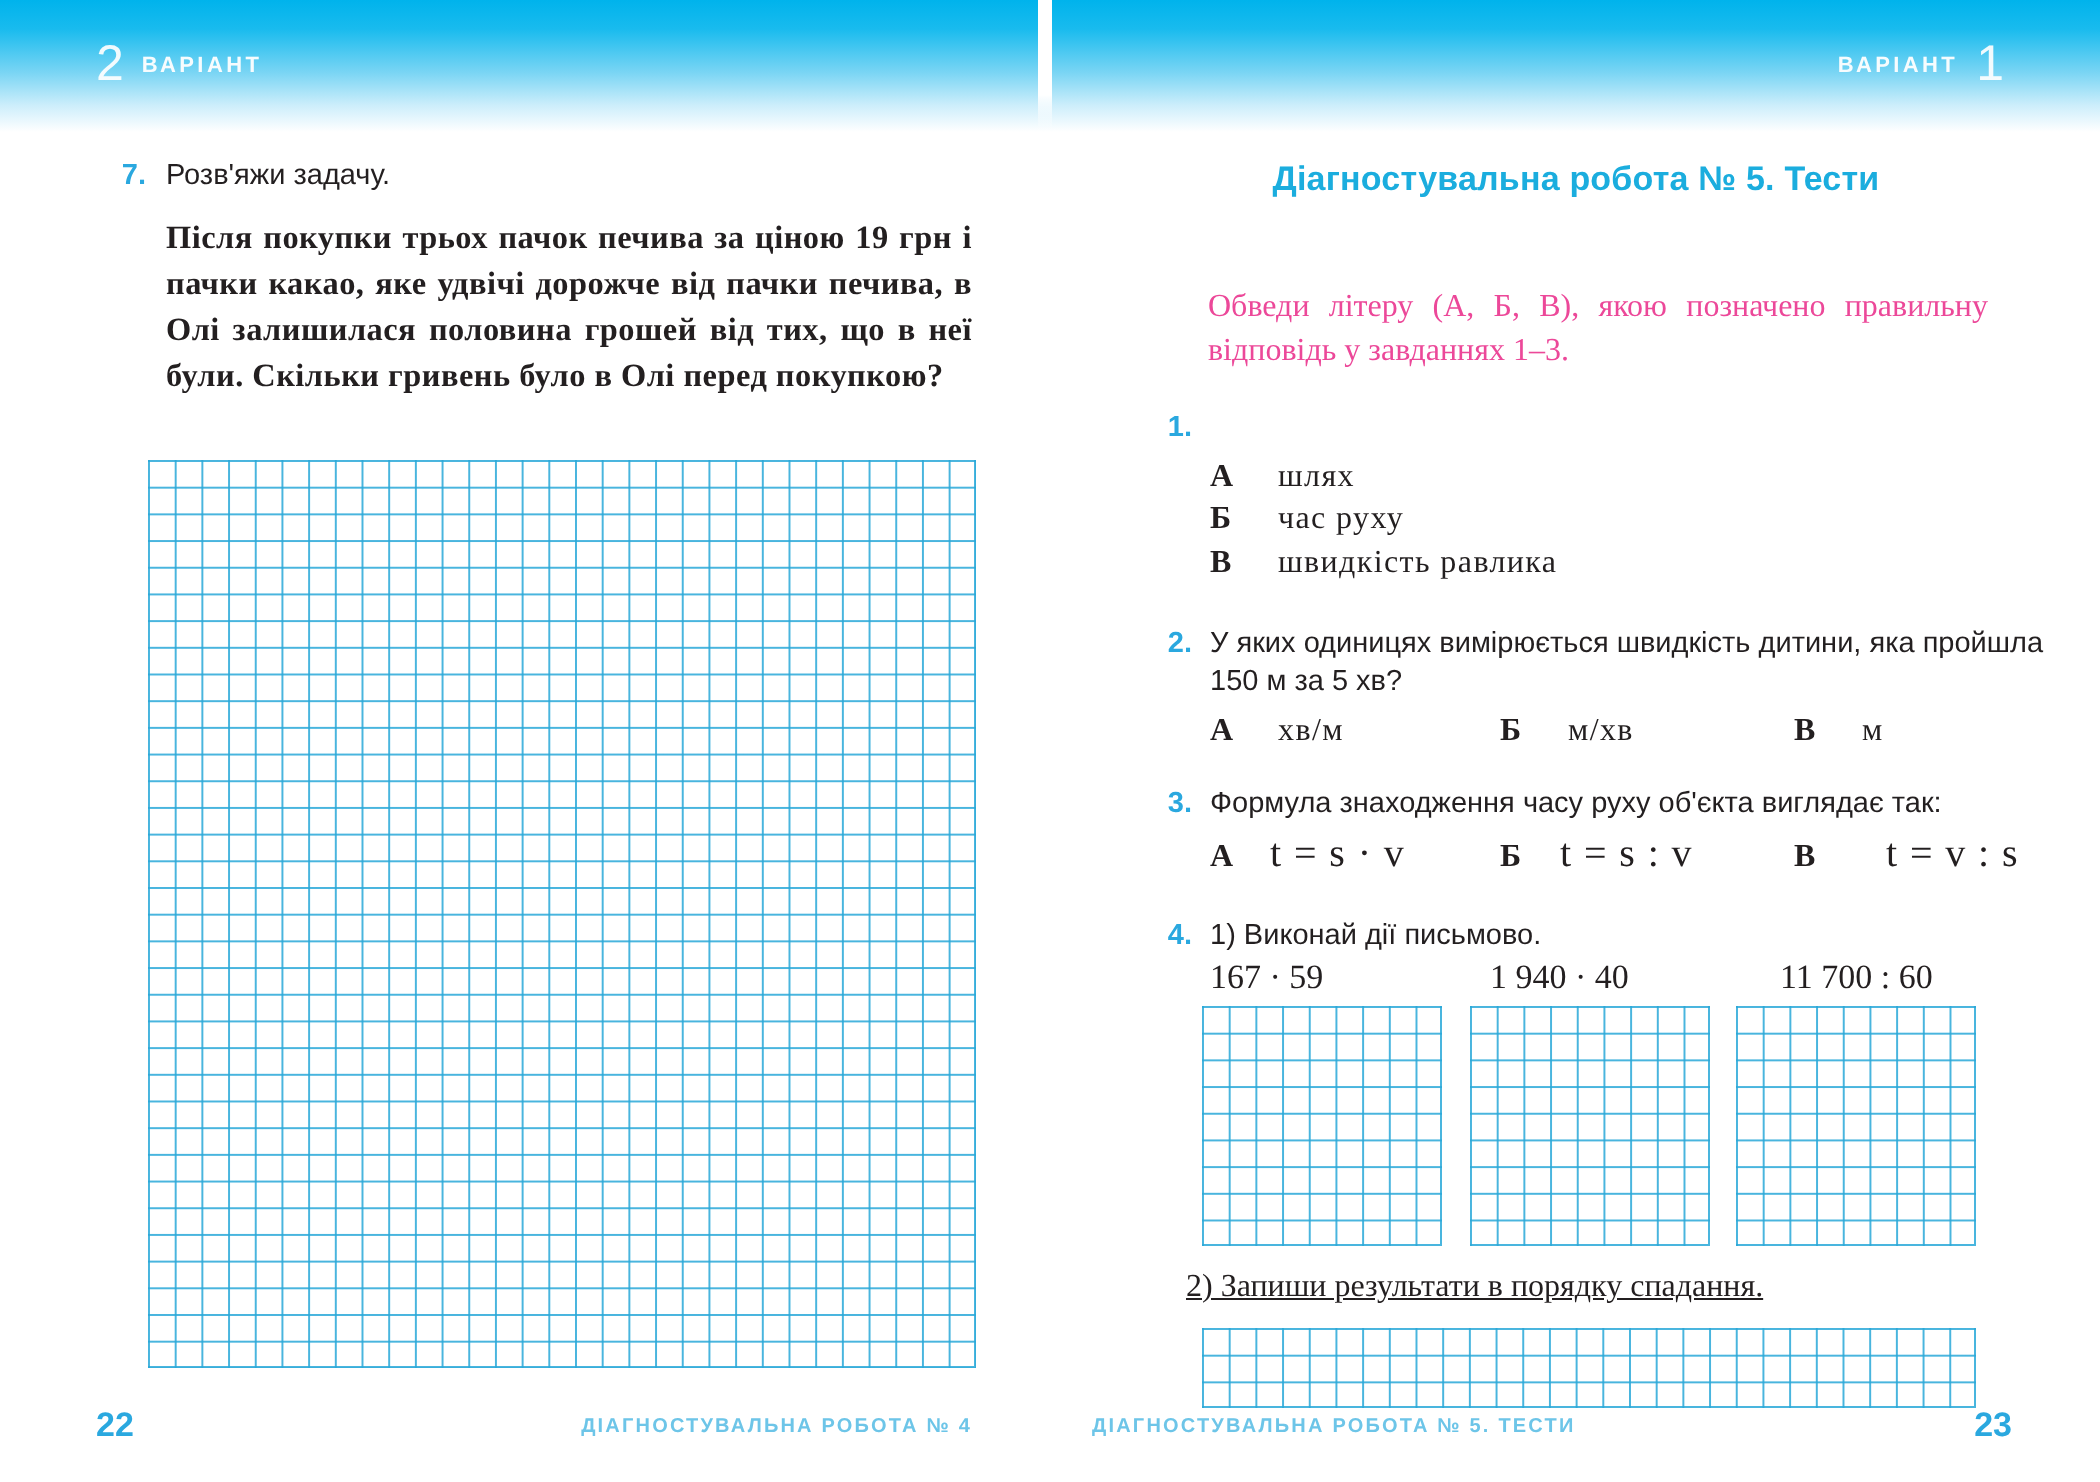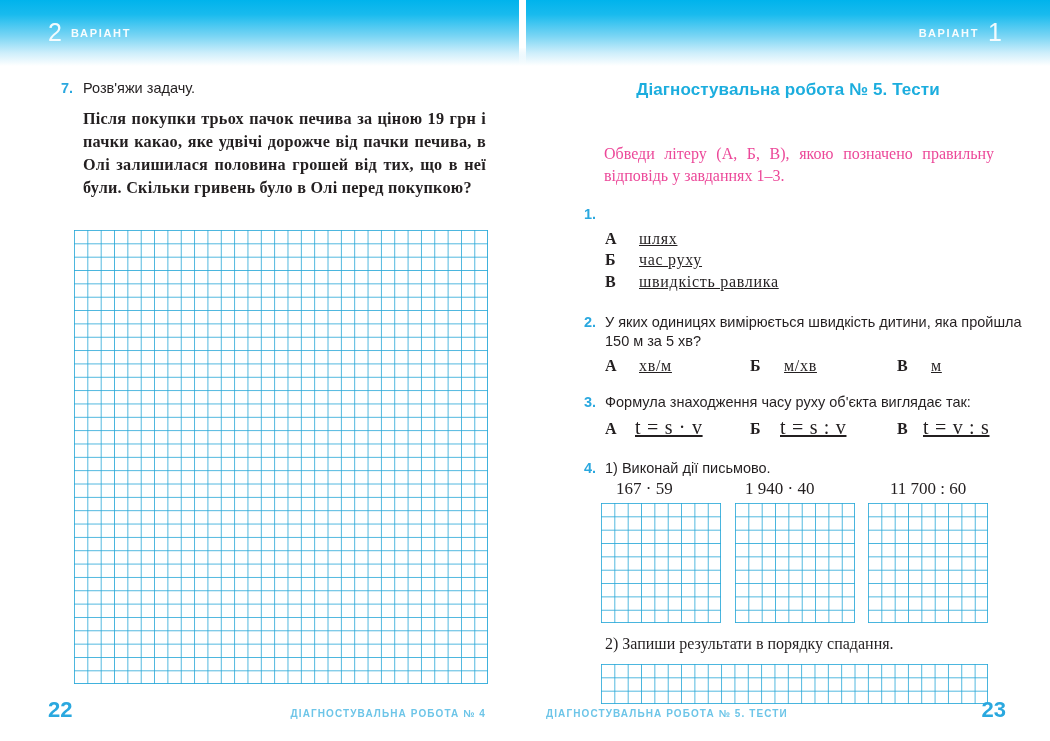"шлях" .opt-text { text-decoration: underline -> none }
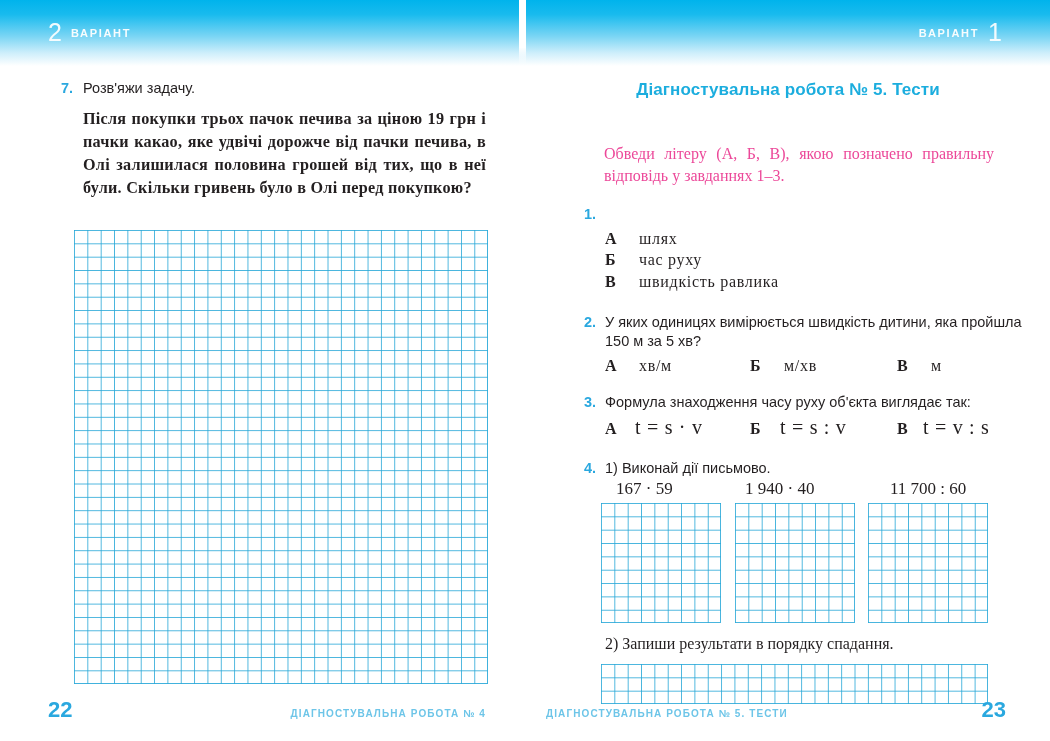"t = v : s" span.opt-text { margin-left: 10px -> 30px }
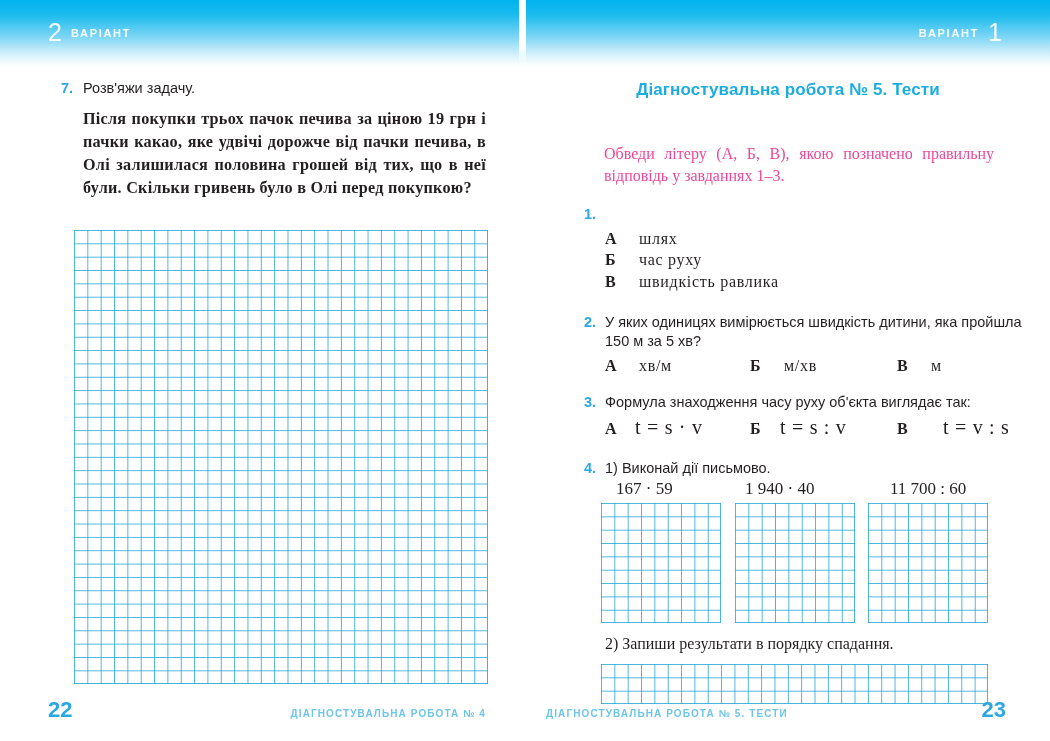"167 · 59" span.expr { left: 11px -> 0 }
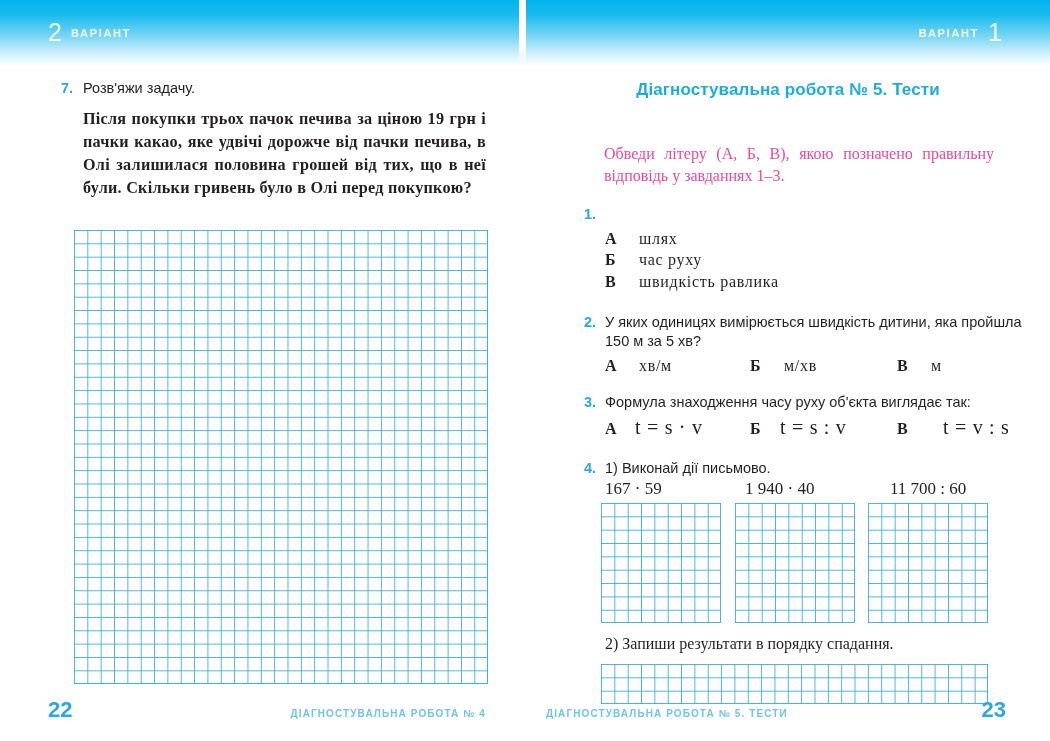"2) Запиши результати в порядку" div.sub-label { left: 79px -> 67px; text-decoration: none -> underline }
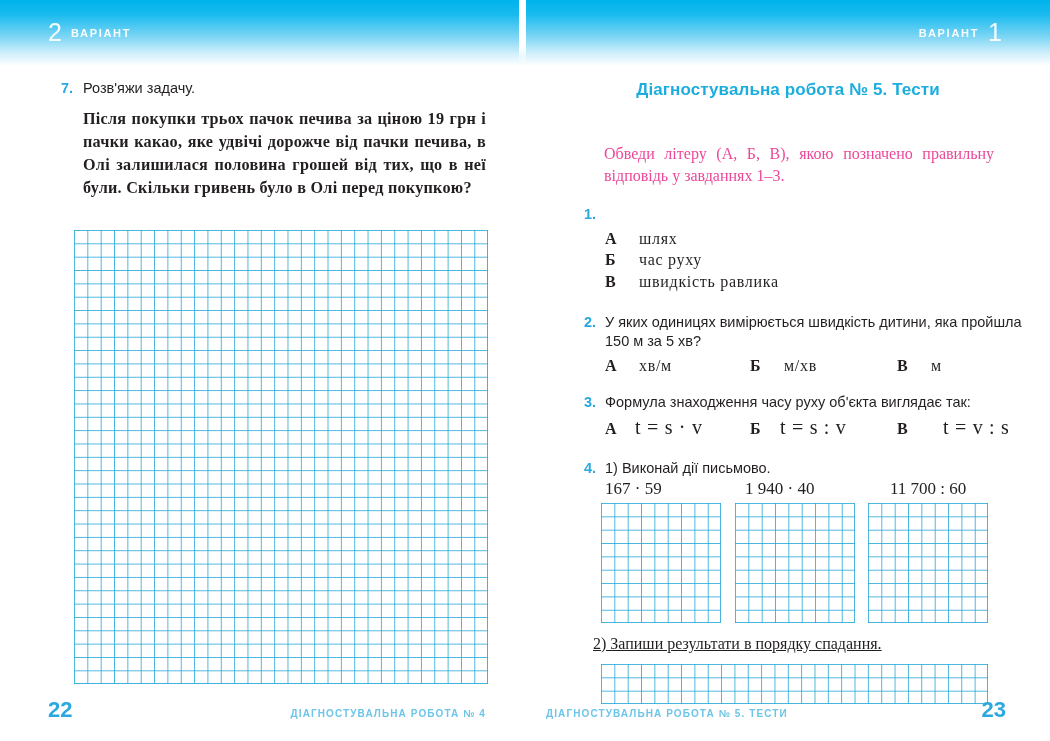"22" .footer-num { font-size: 22px -> 17px }
